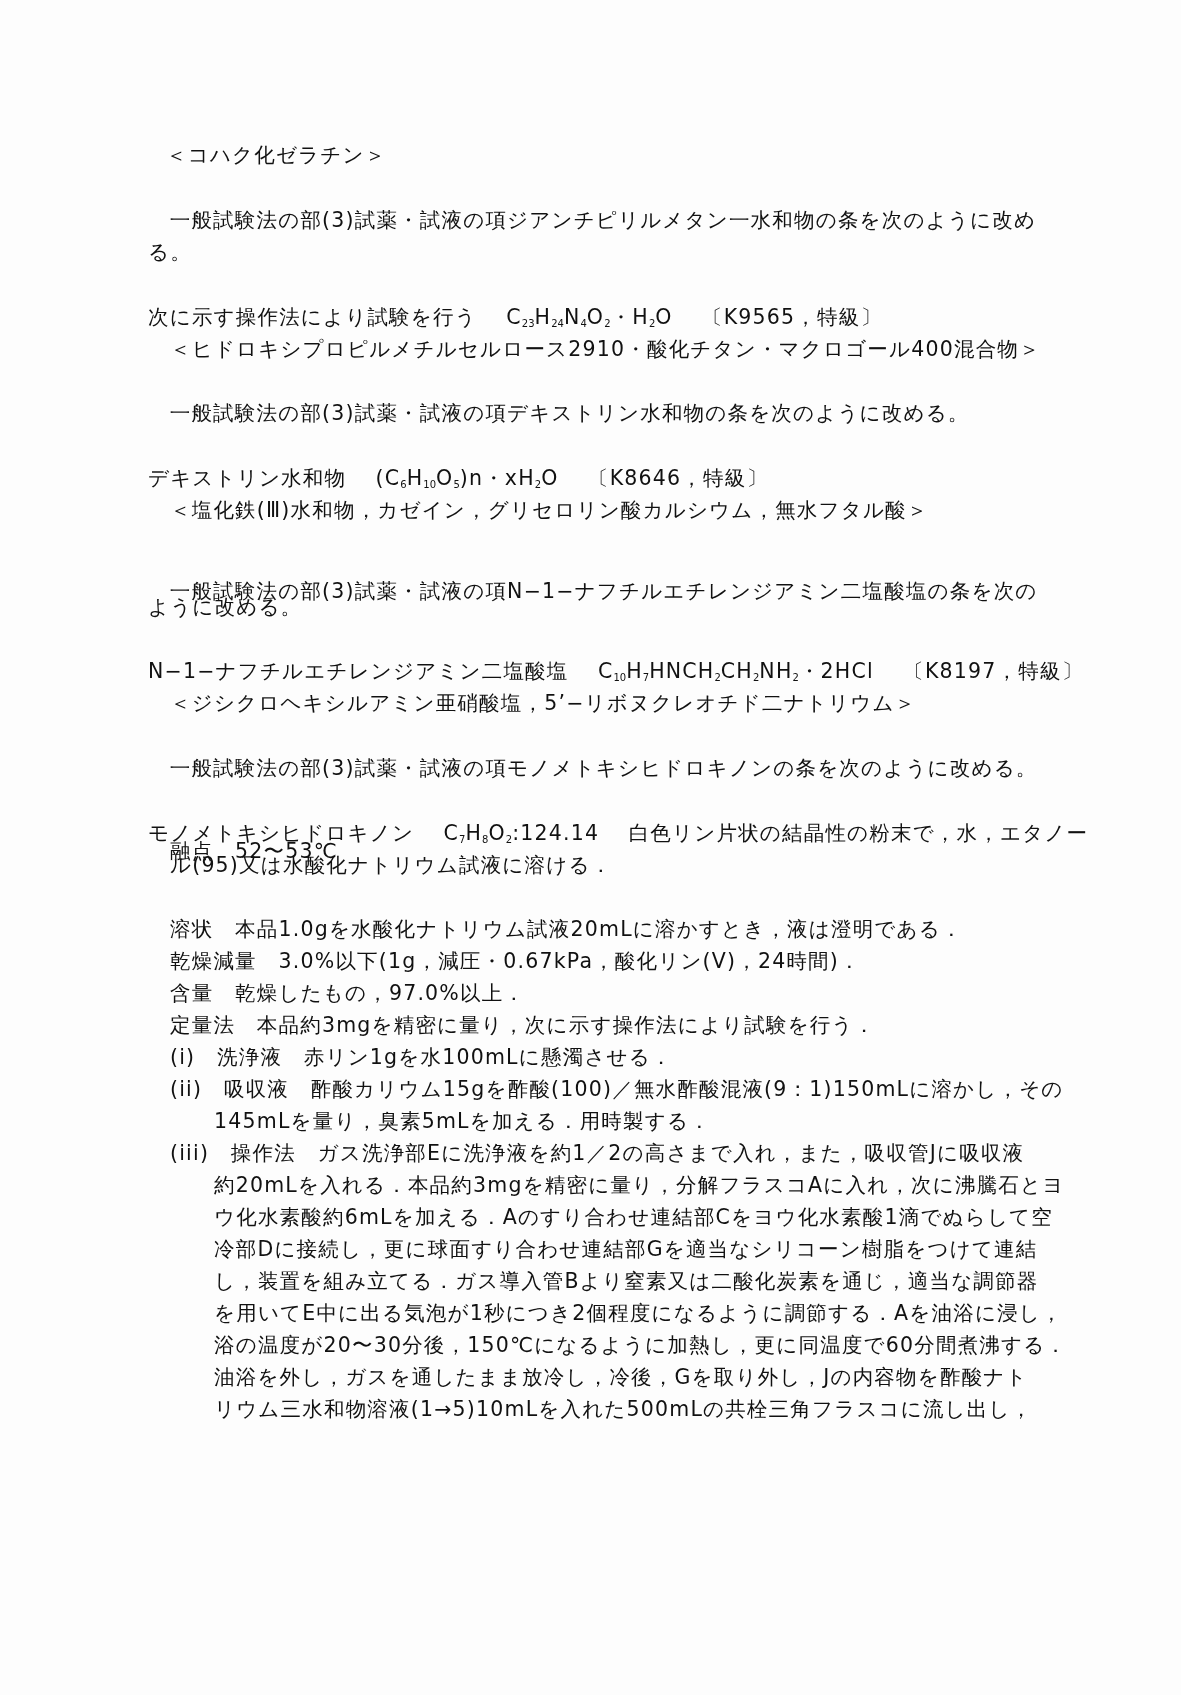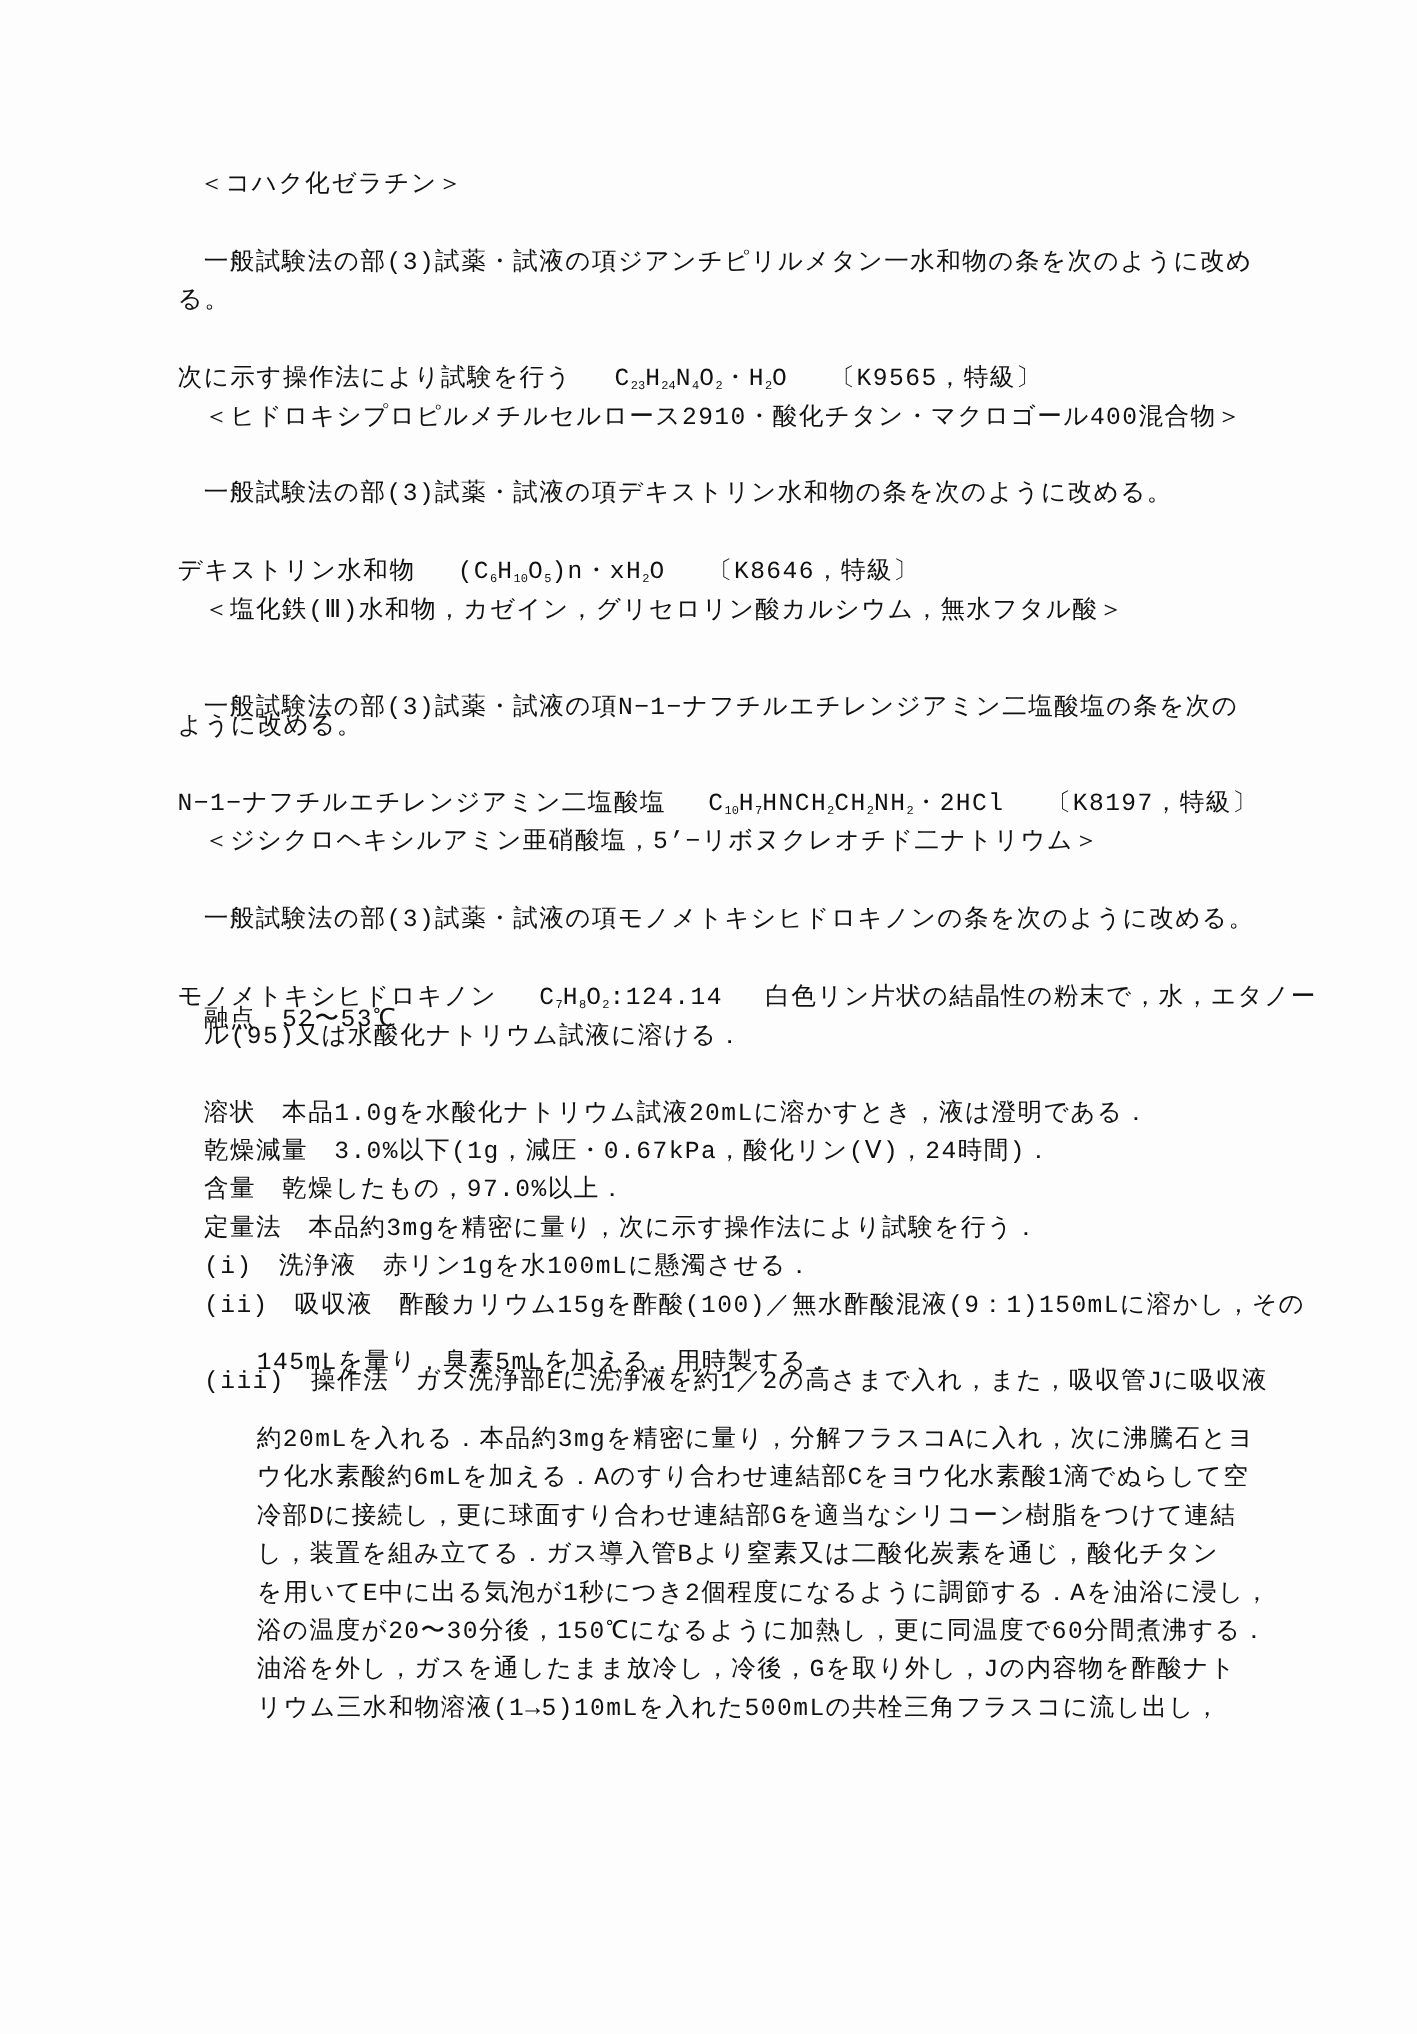"＜コハク化ゼラチン＞" .line { font-family: Liberation Mono, monospace -> none }
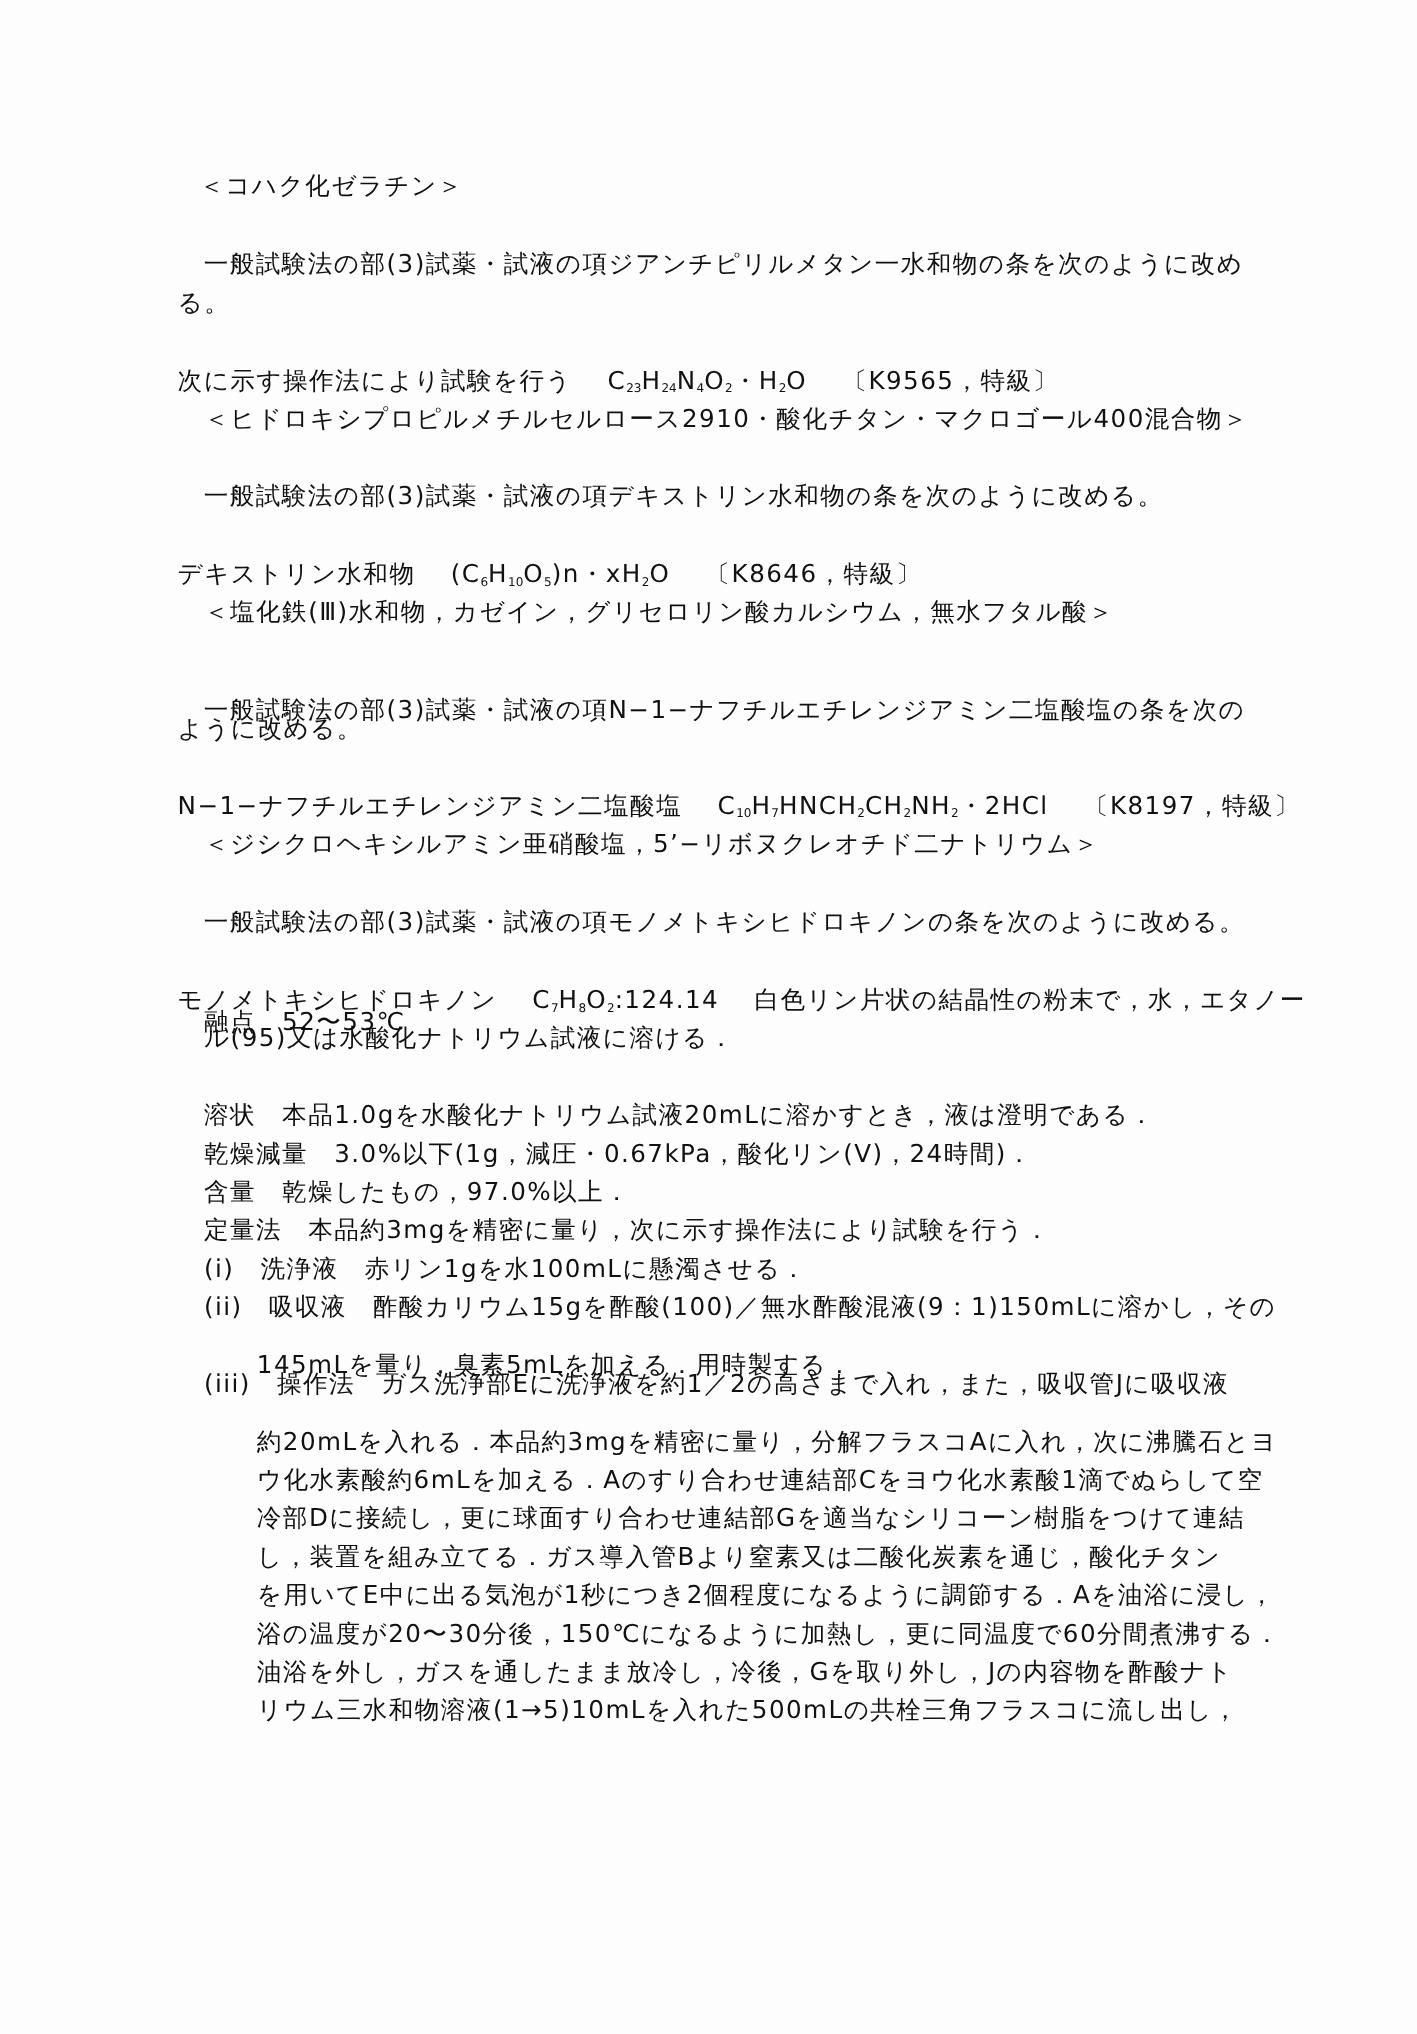"145mLを量り，臭素5mLを加える．用時製する．" .i3 { margin-top: 16px -> none }
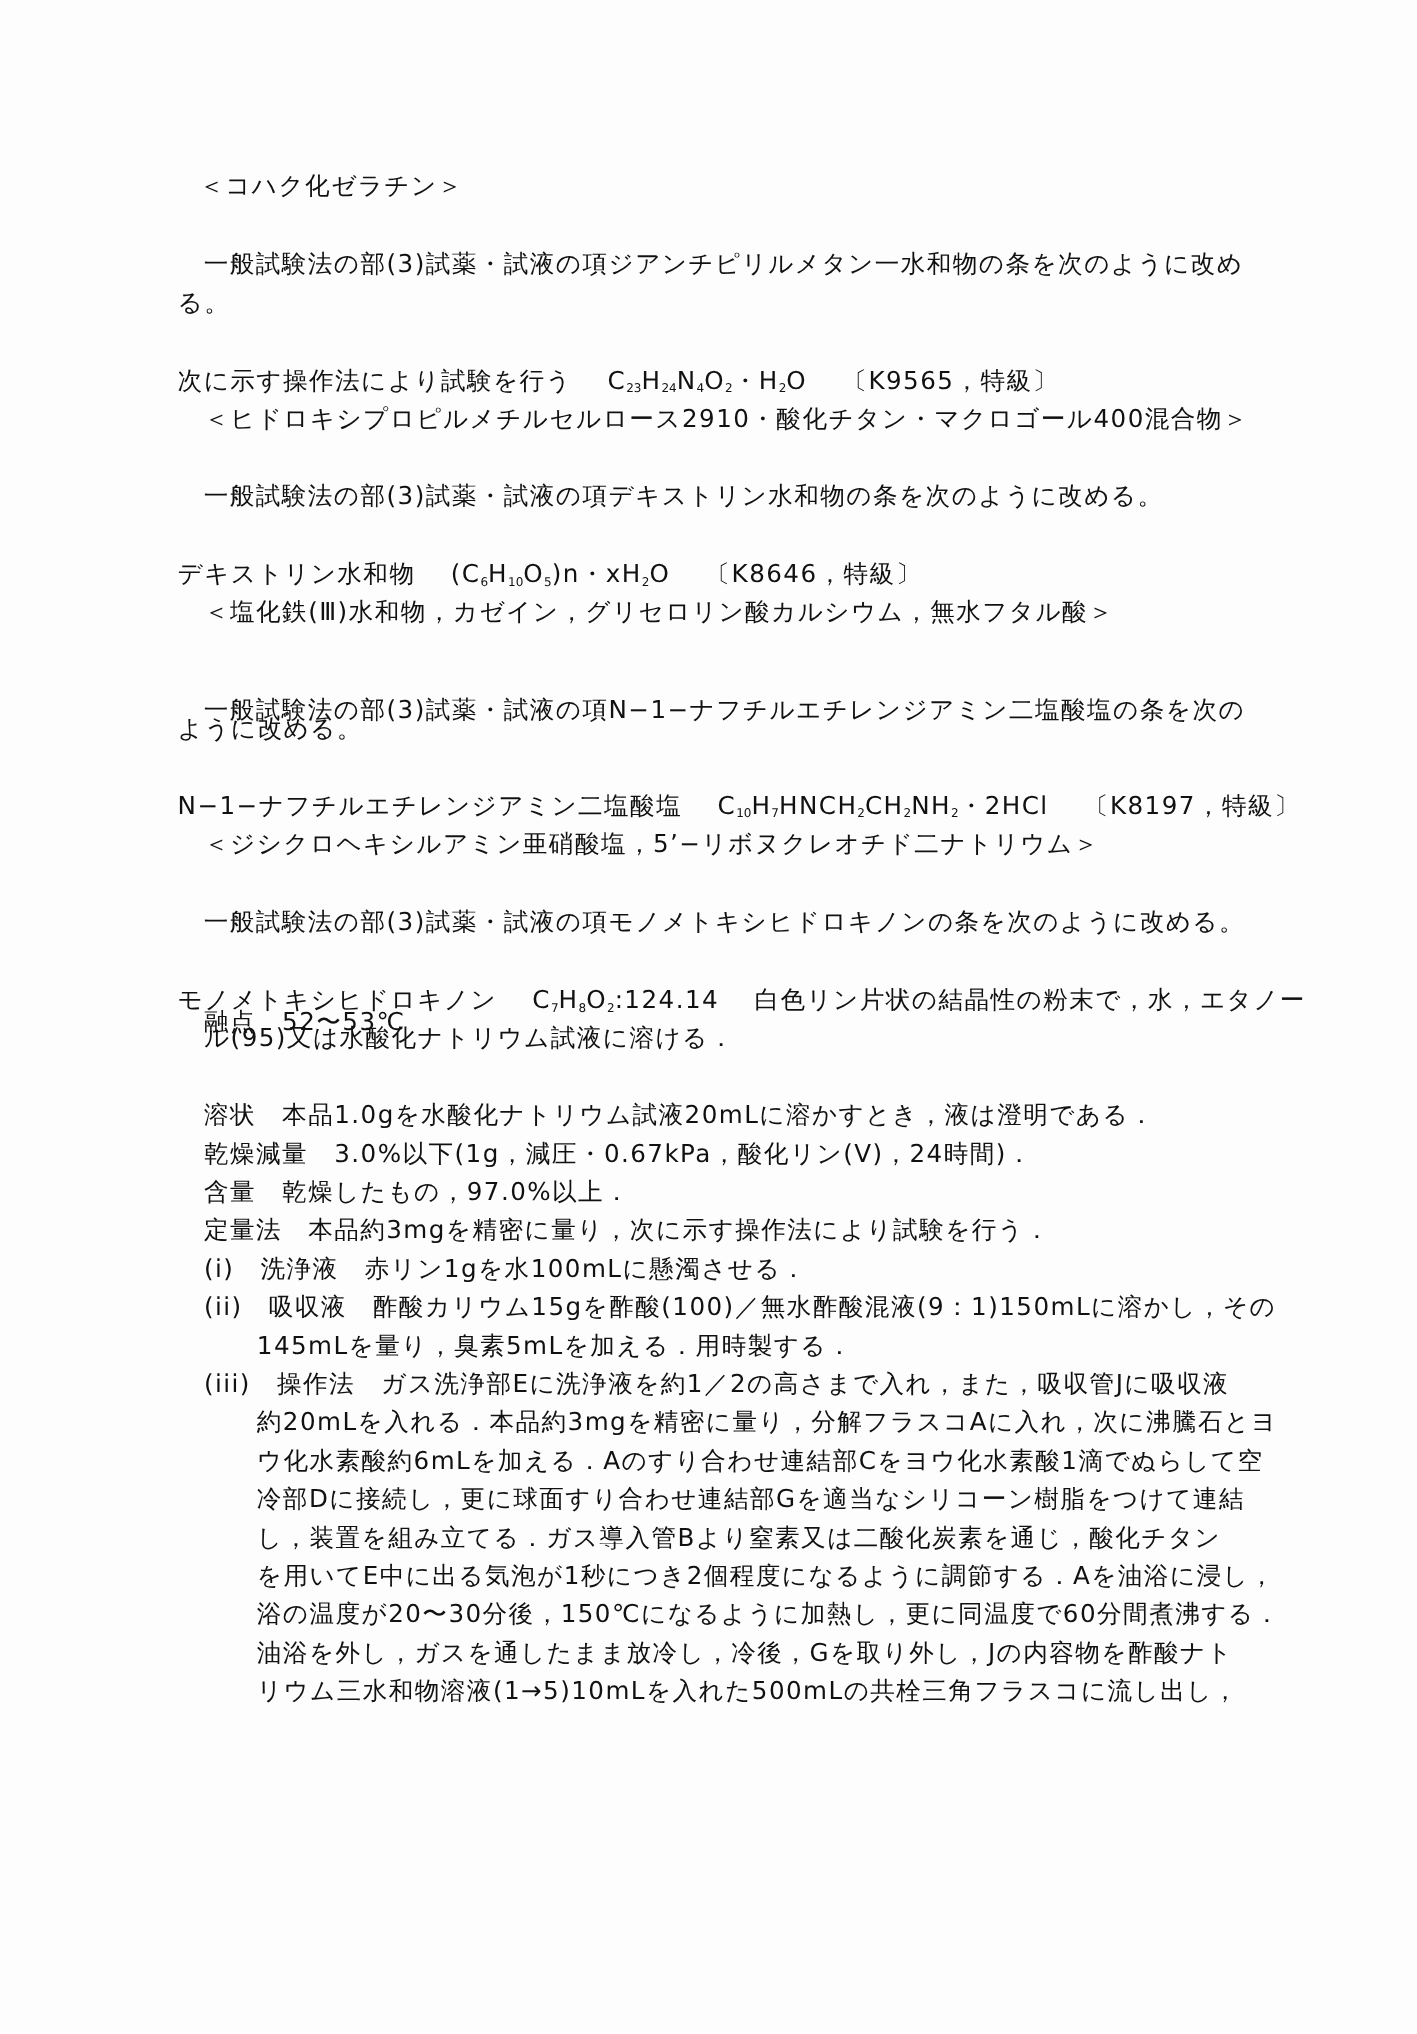"し，装置を組み立てる．ガス導入管Bより窒素又は二酸化炭素を通じ，酸化チタン" div.line { text: 酸化チタン -> 適当な調節器 }
